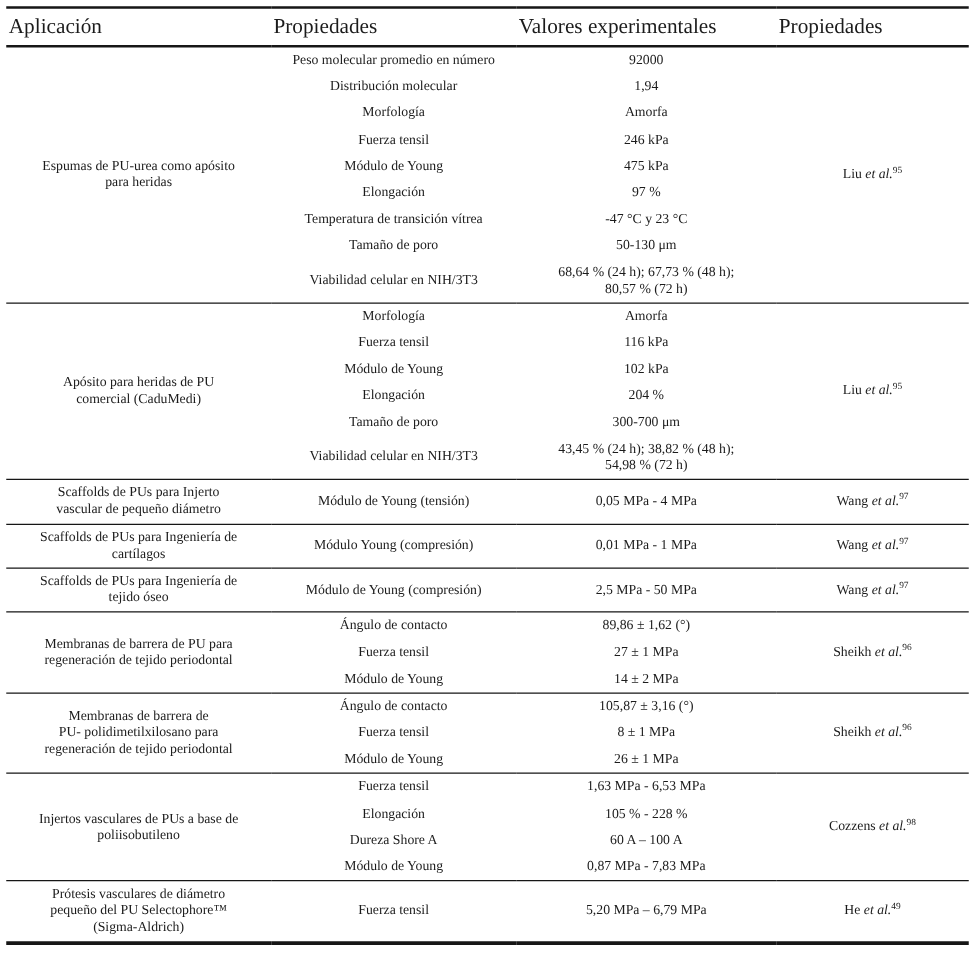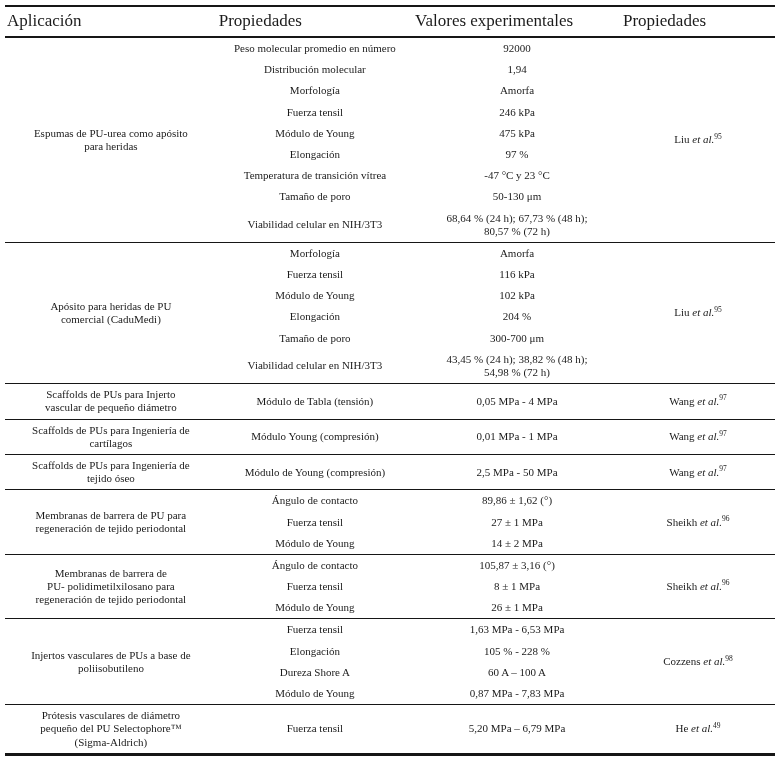"Módulo de Tabla (tensión)" td { text: Tabla -> Young }
